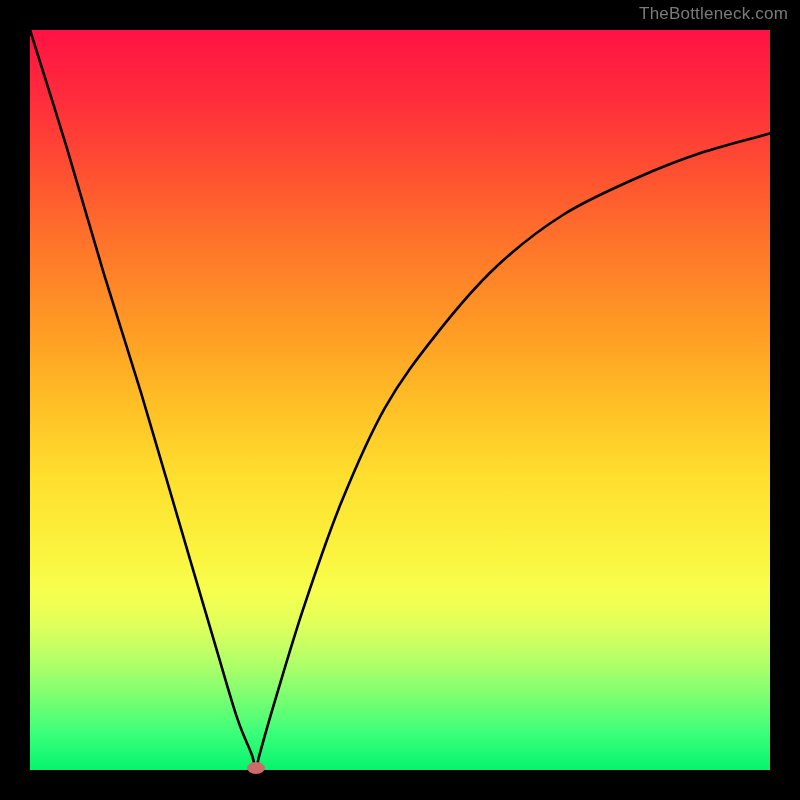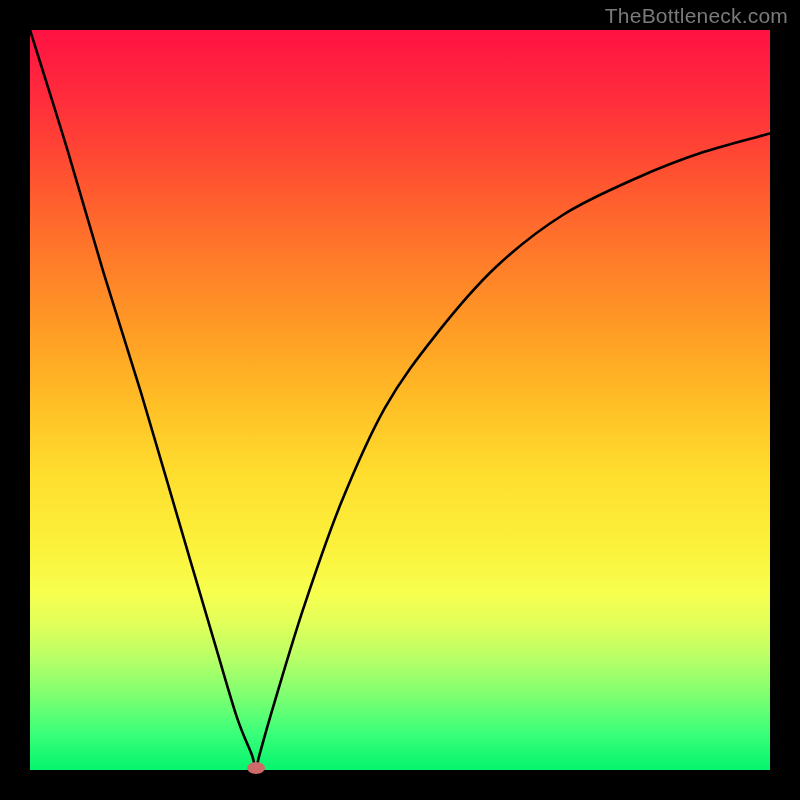"TheBottleneck.com" .watermark { font-size: 21px -> 17px }
